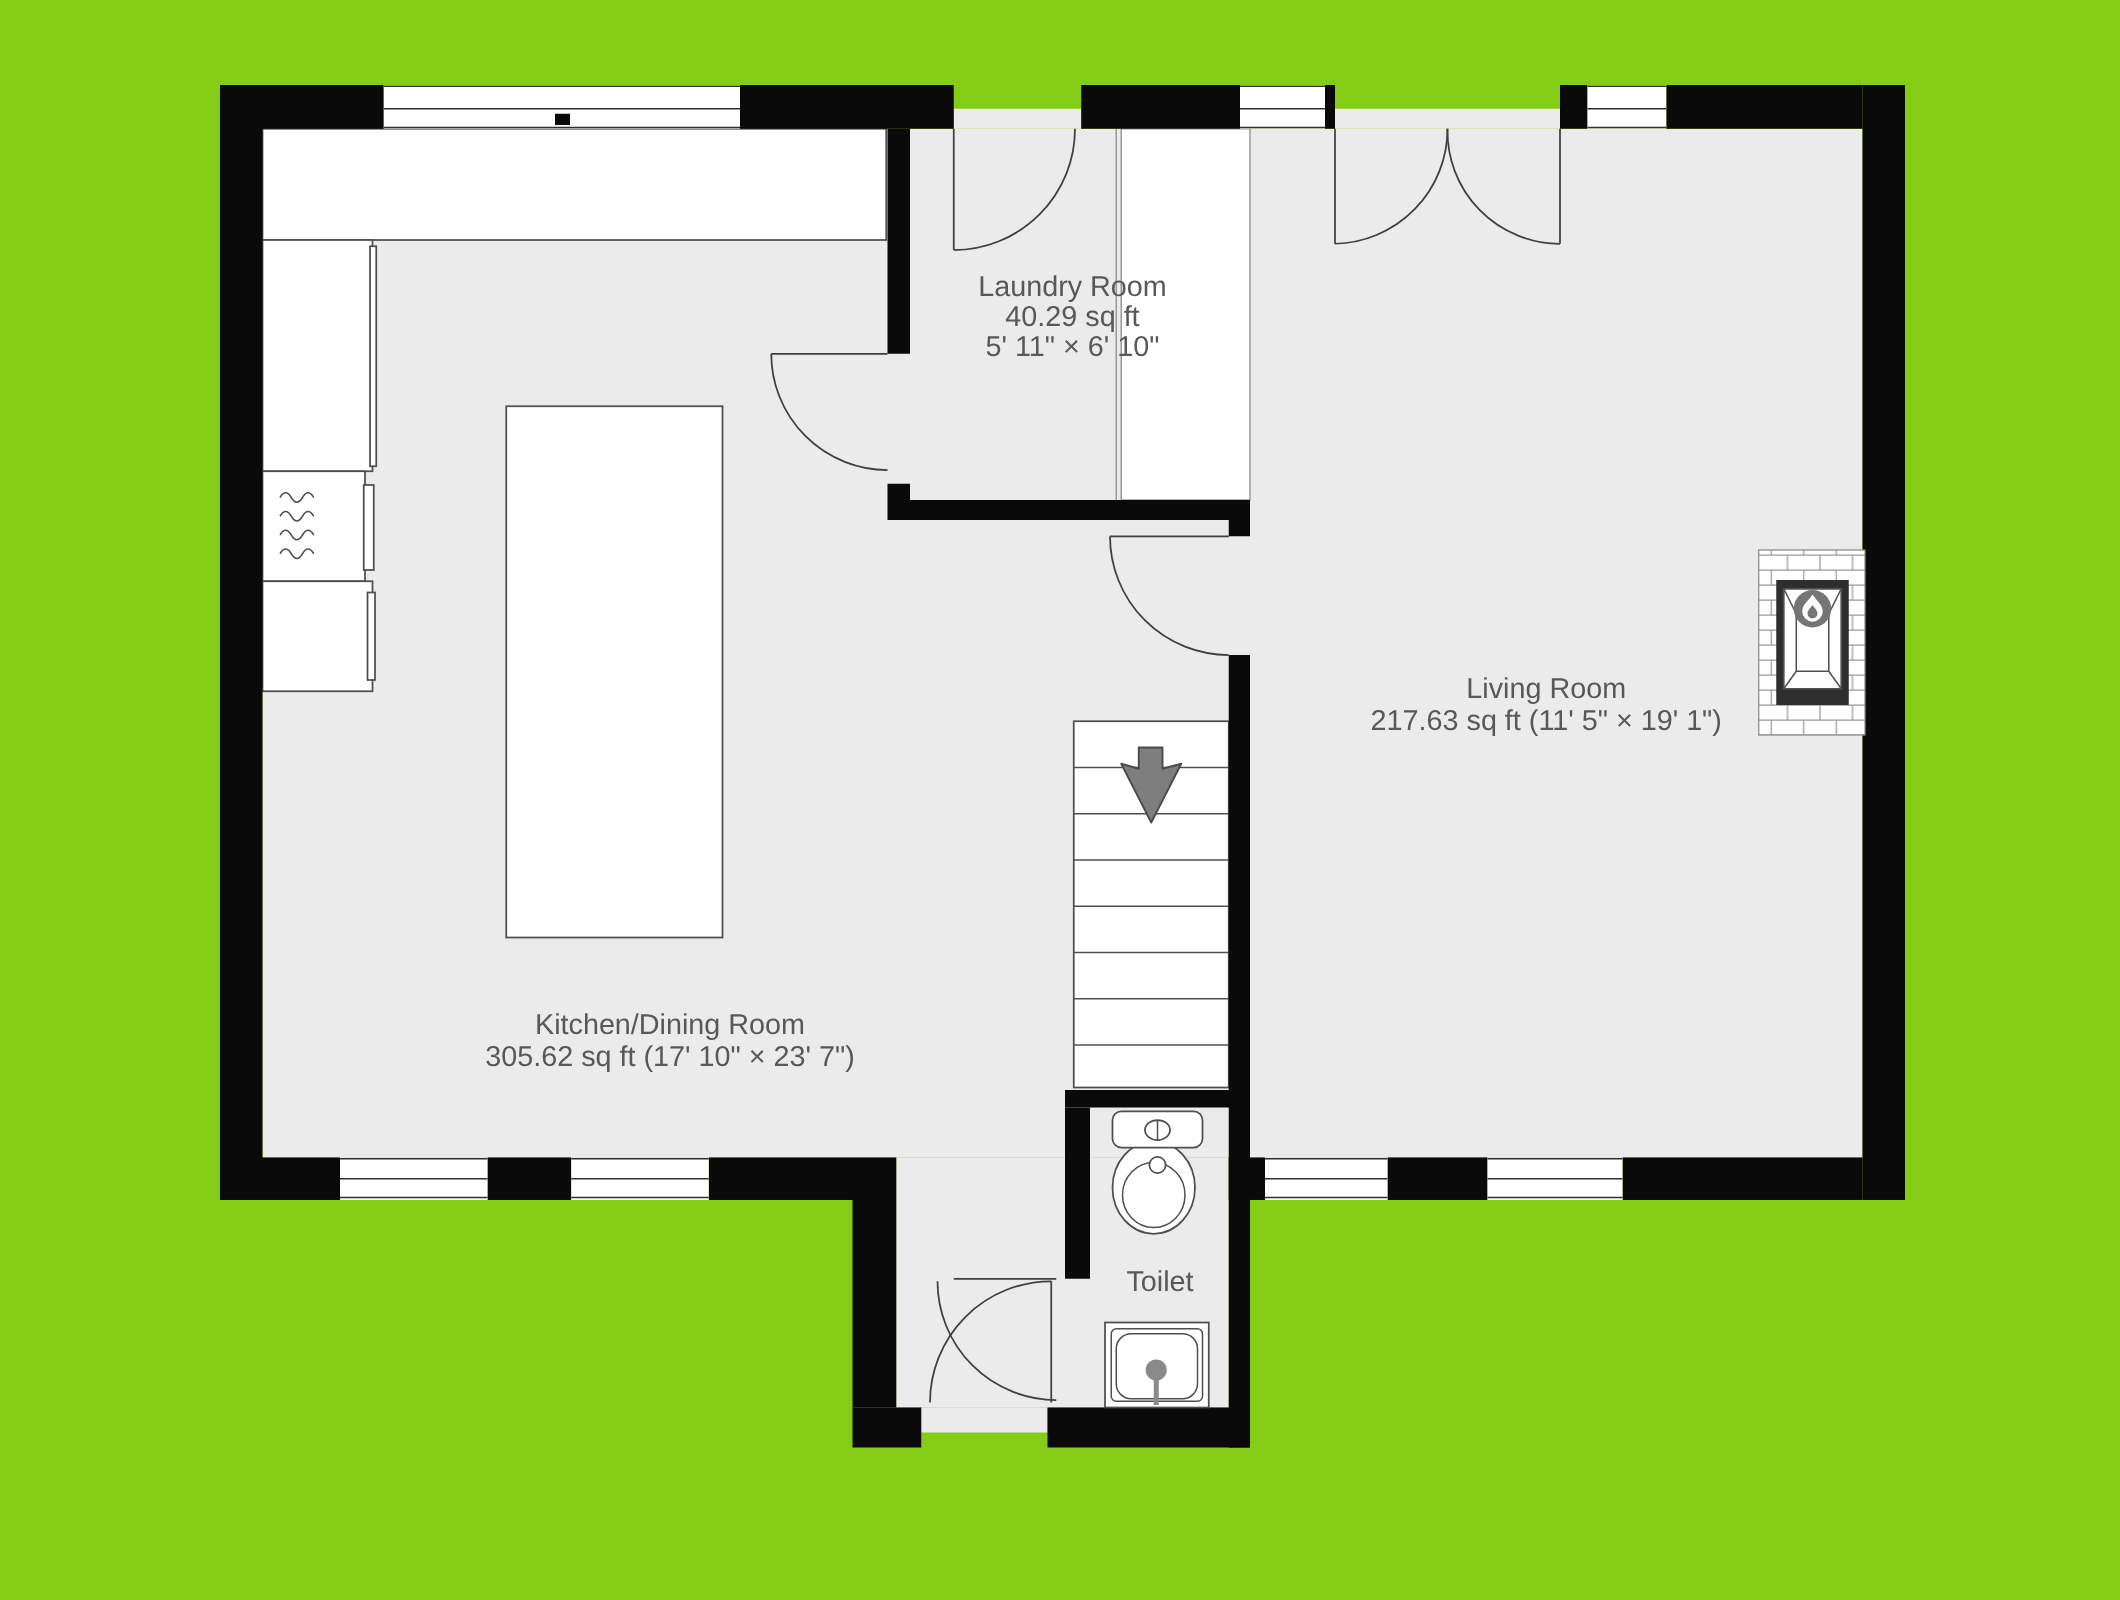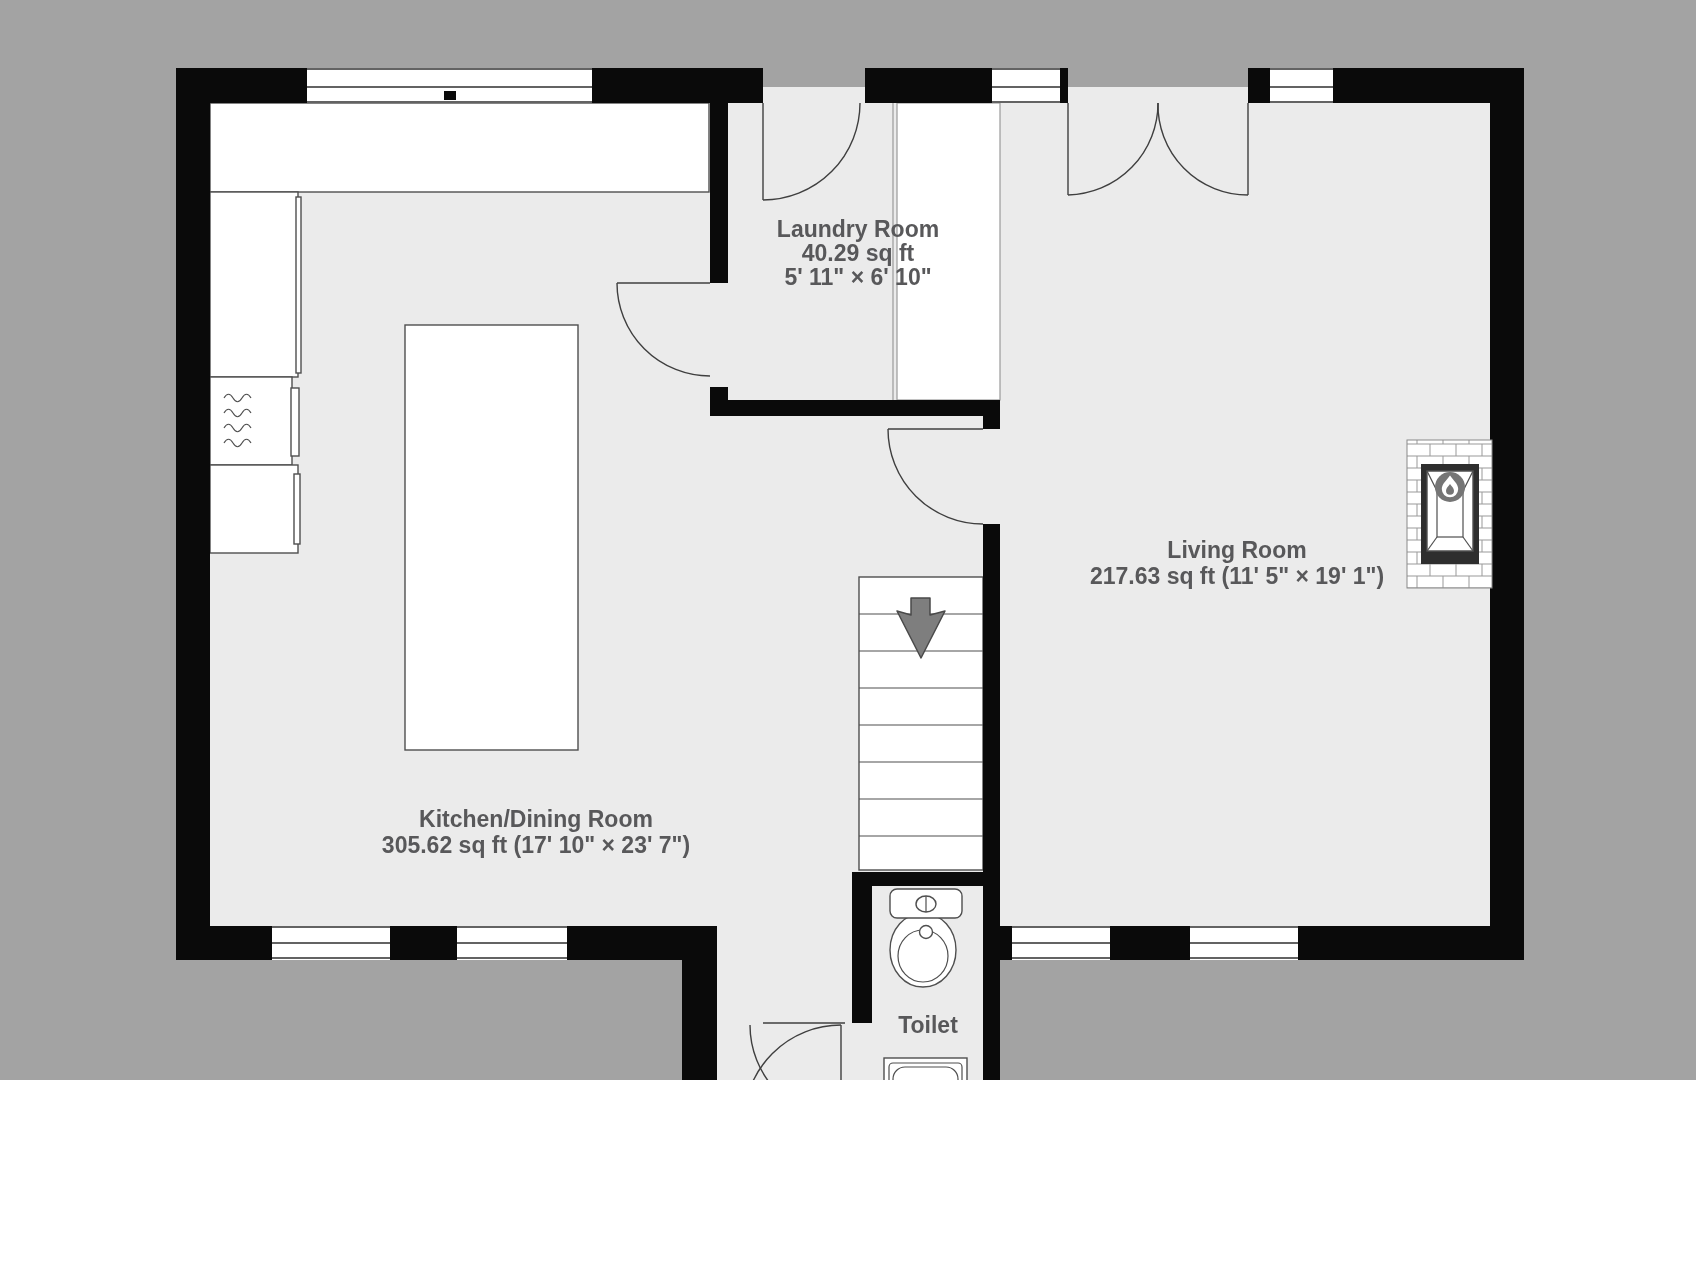"Laundry Room" .stage { background: #a3a3a3 -> #84cc16; font-weight: bold -> none; height: 1080px -> 1280px }
